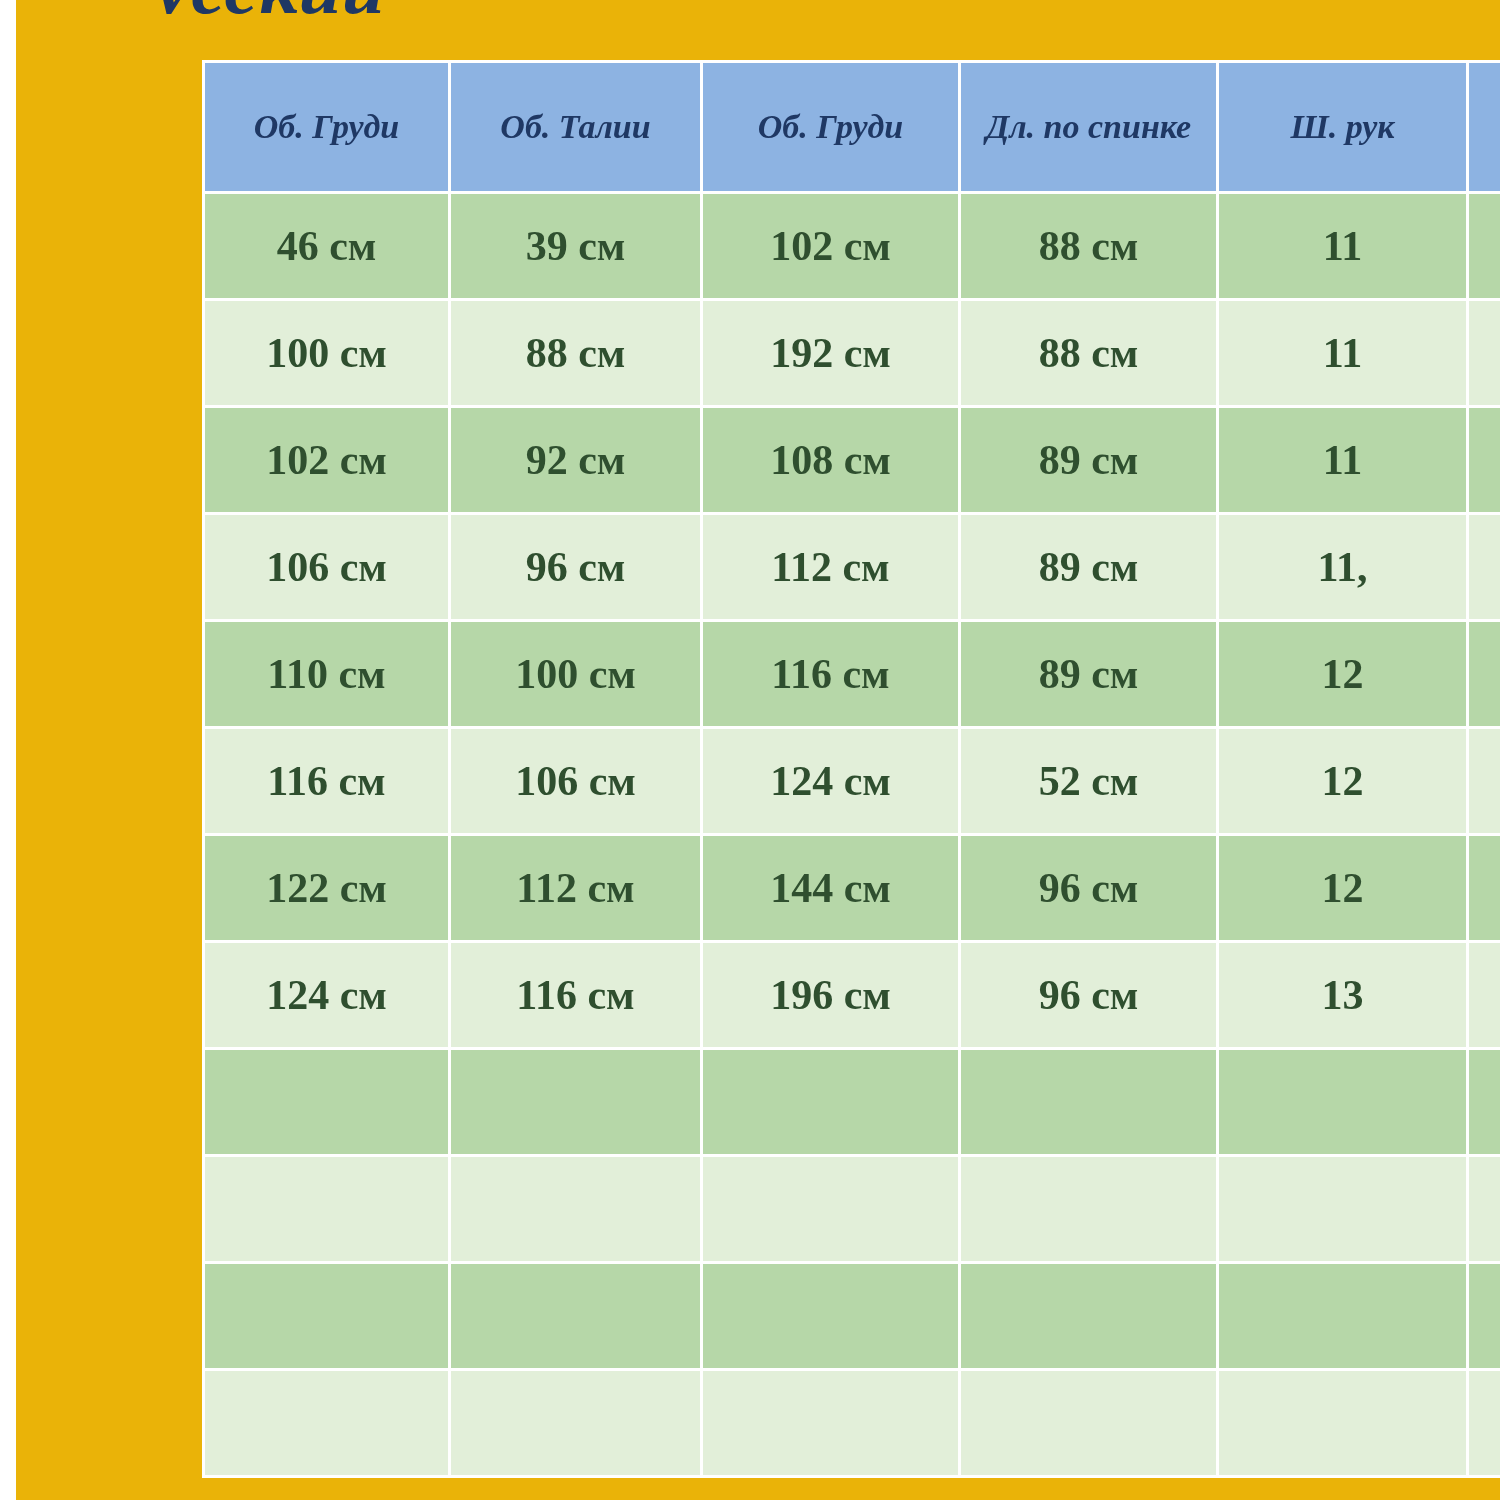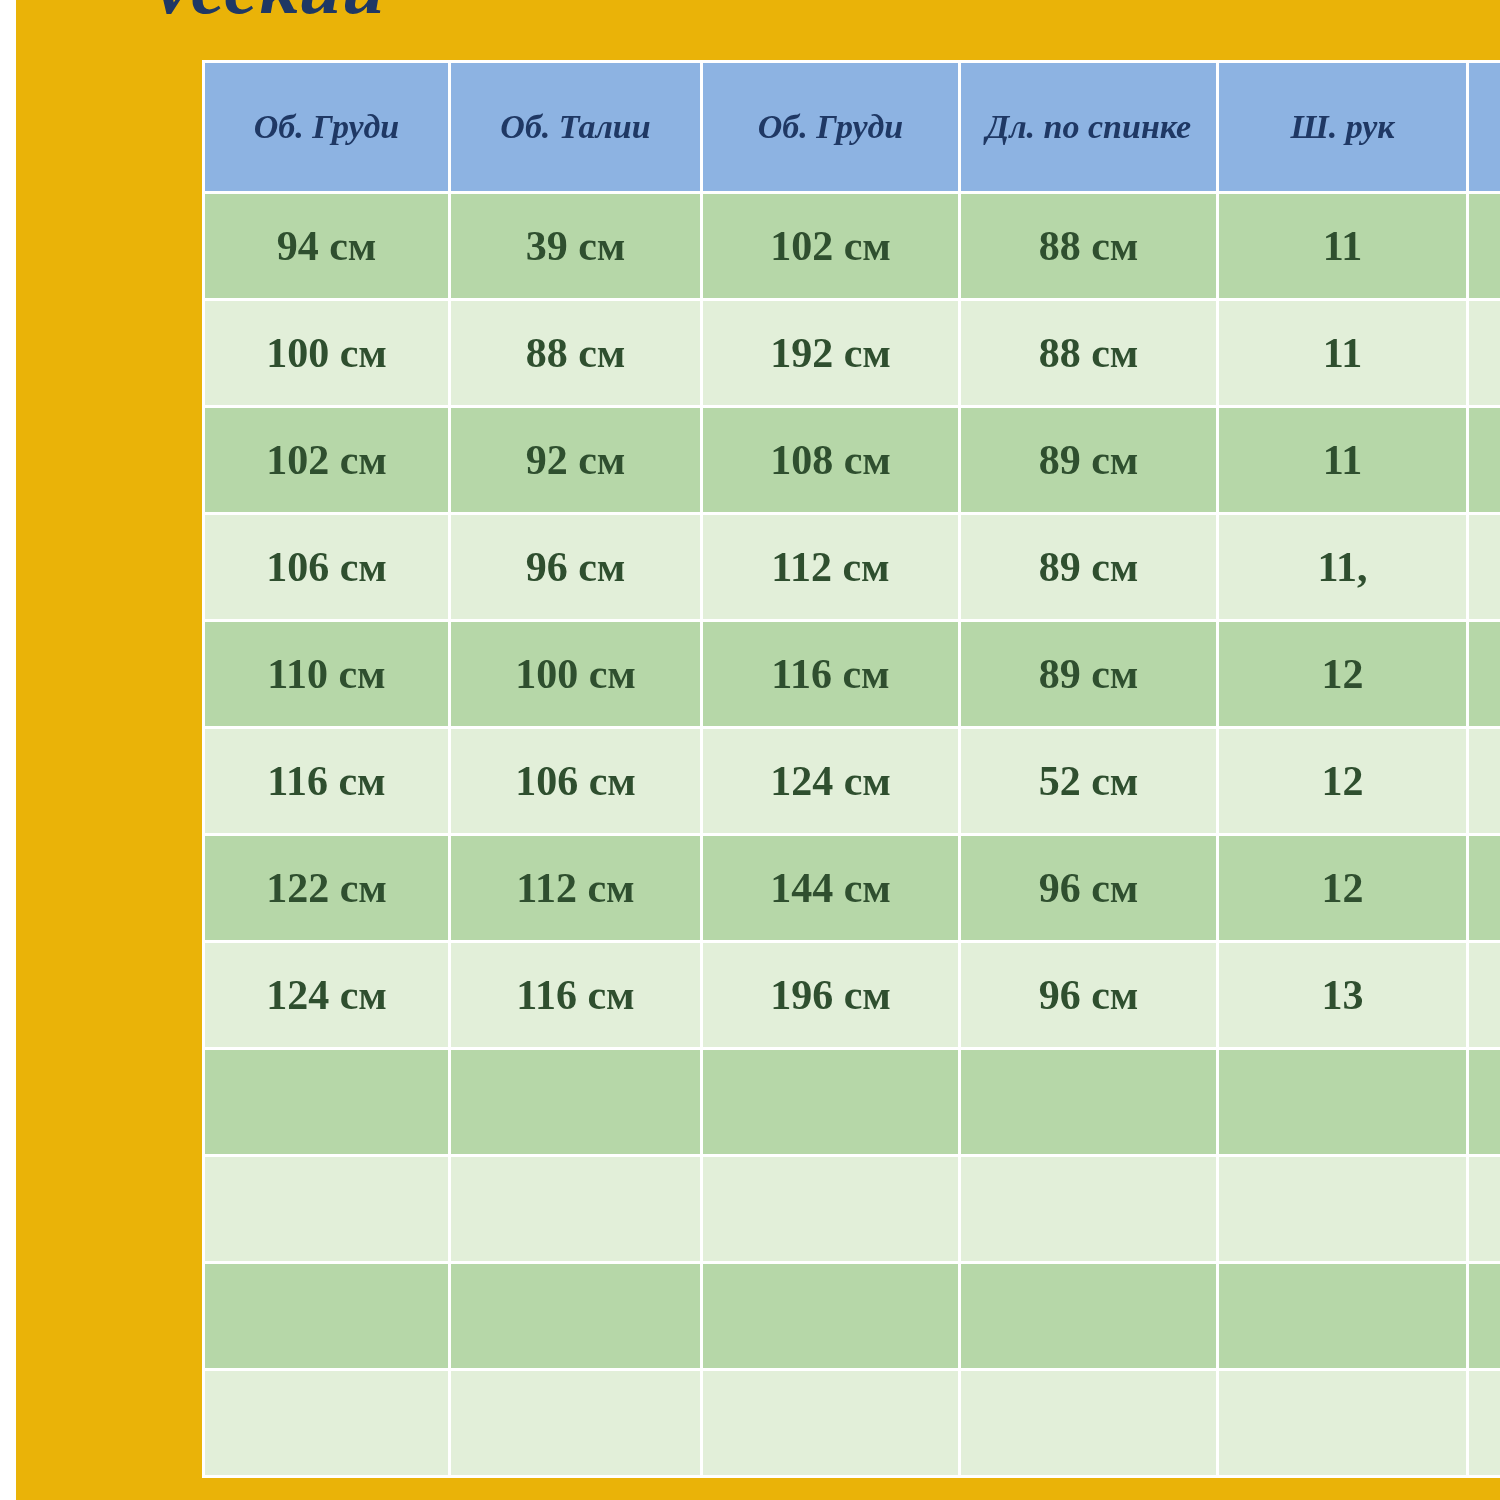"94 см" td { text: 94 -> 46 }
